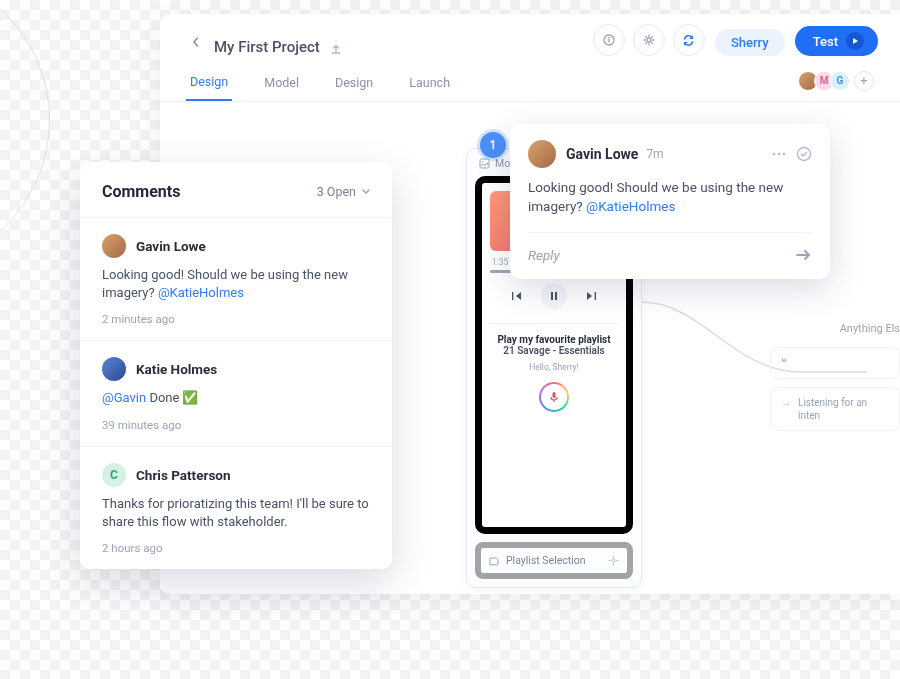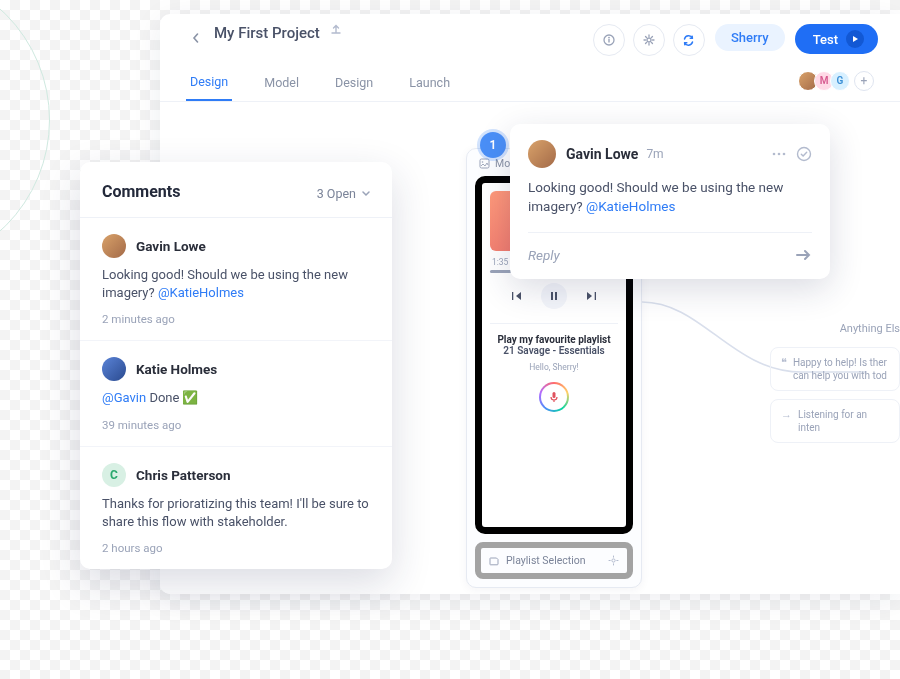"My First Project" .header { align-items: flex-start -> flex-end }
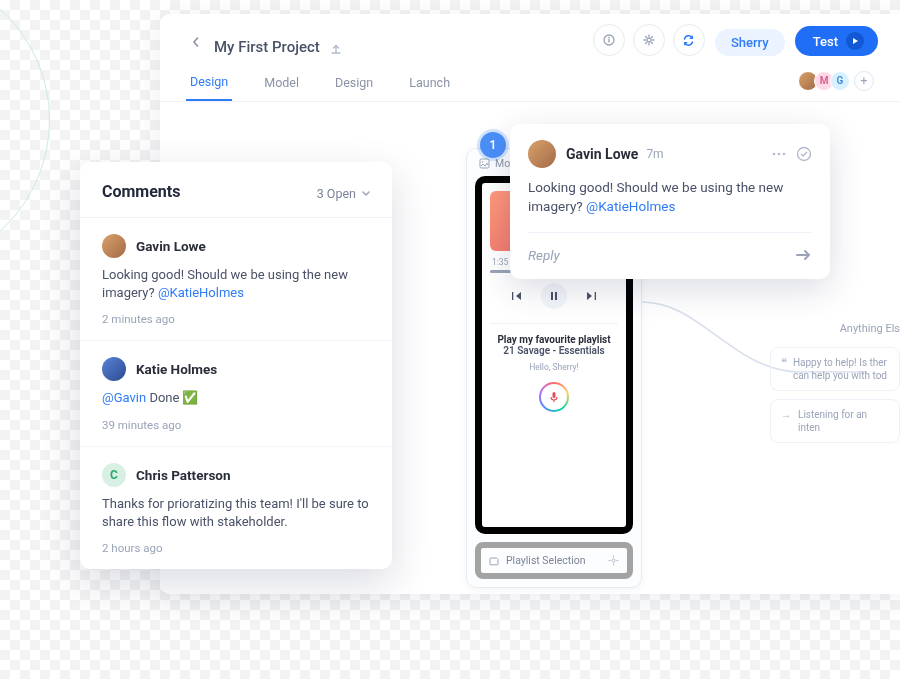"Comments" .cm-head { align-items: flex-end -> center }
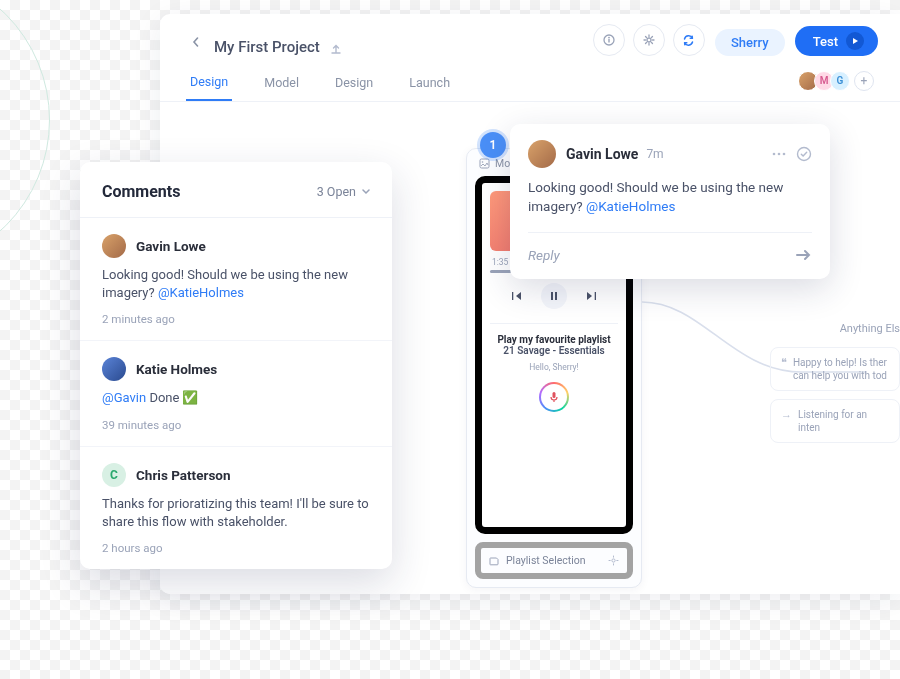"Happy to help! Is ther" span { html: <span>Happy to help! Is ther can help you with tod</span> -> none }
